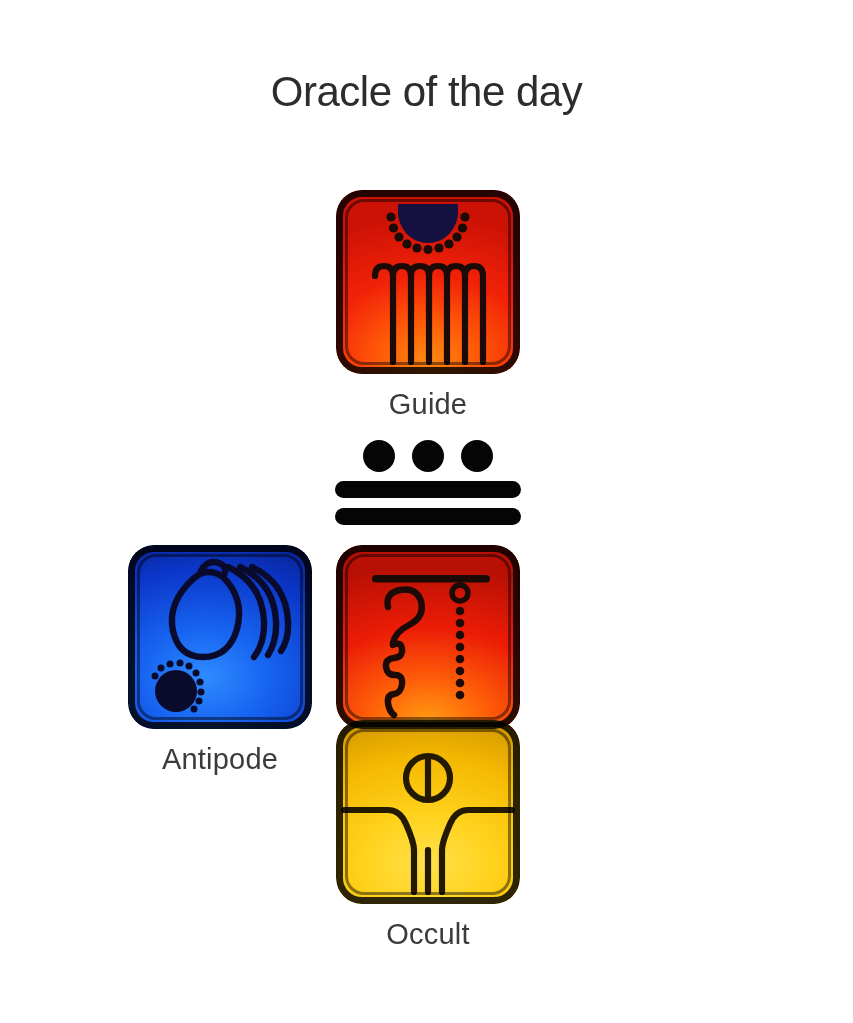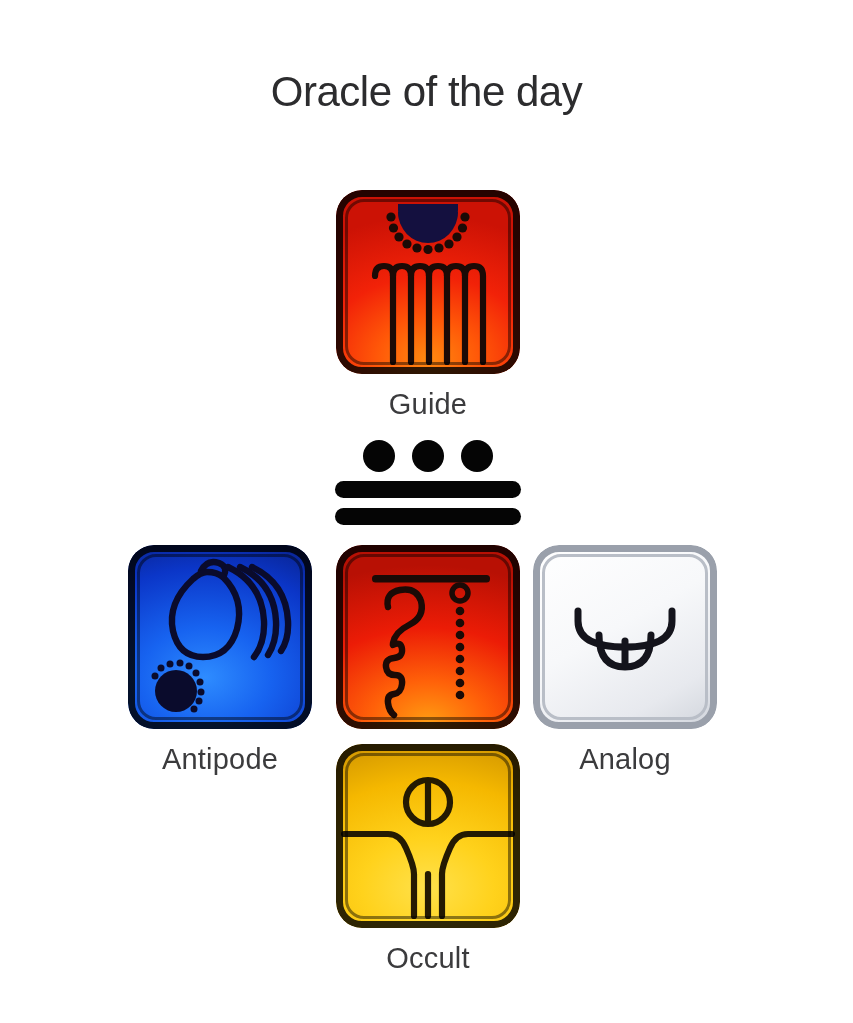"Analog" div.slot { html: <div> <div> <div></div> <div> <svg> <g> <path></path> <path></path> <path></path> </g> </svg> </div> <div></div> <div></div> </div> <div>Analog</div> </div> -> none }
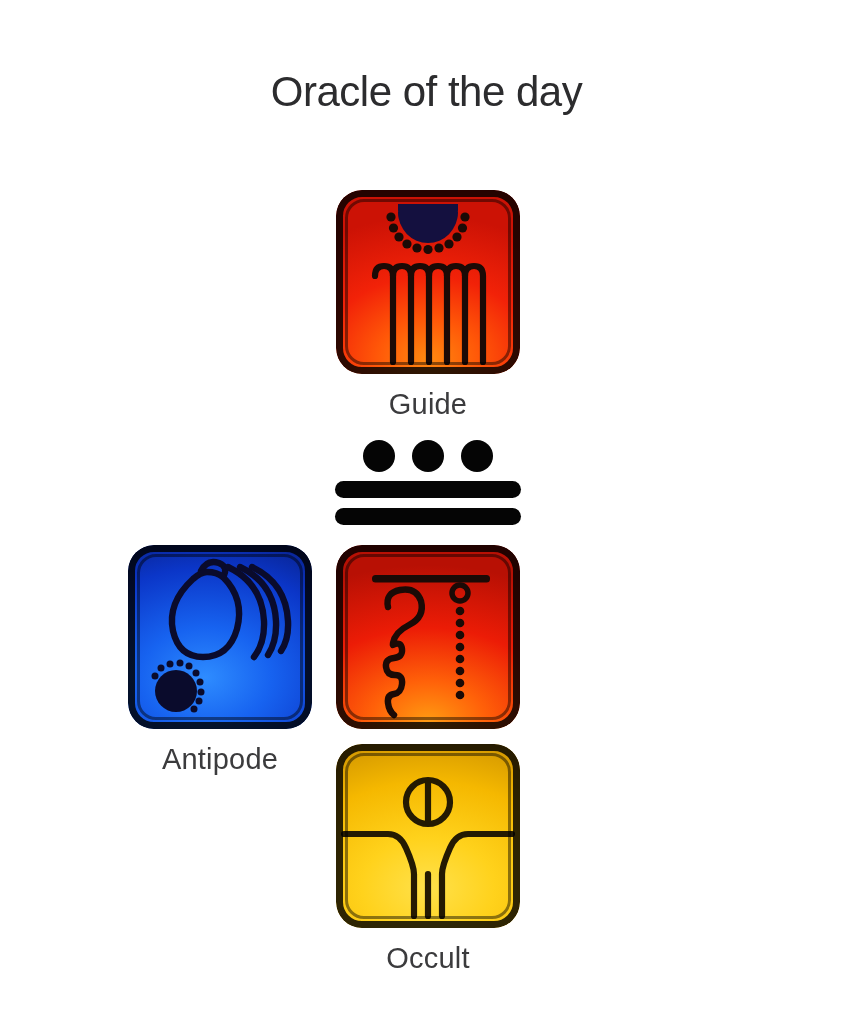"Occult" .slot-occult { top: 554px -> 530px }
